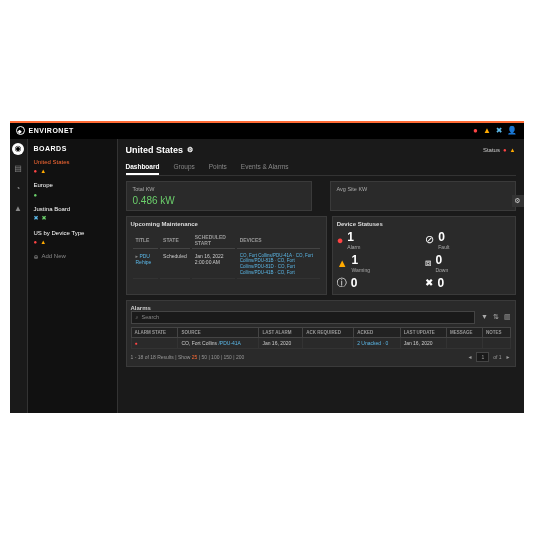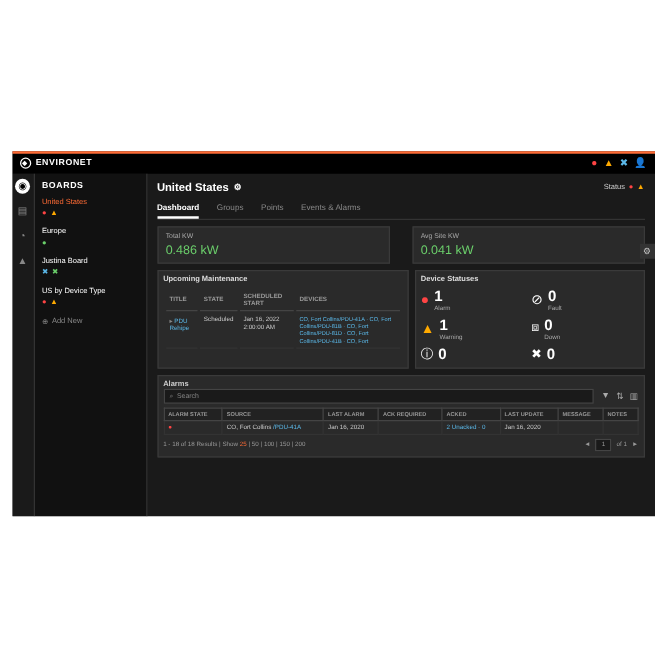"0.041 kW" div.v { html: <div>0.041 kW</div> -> none }
